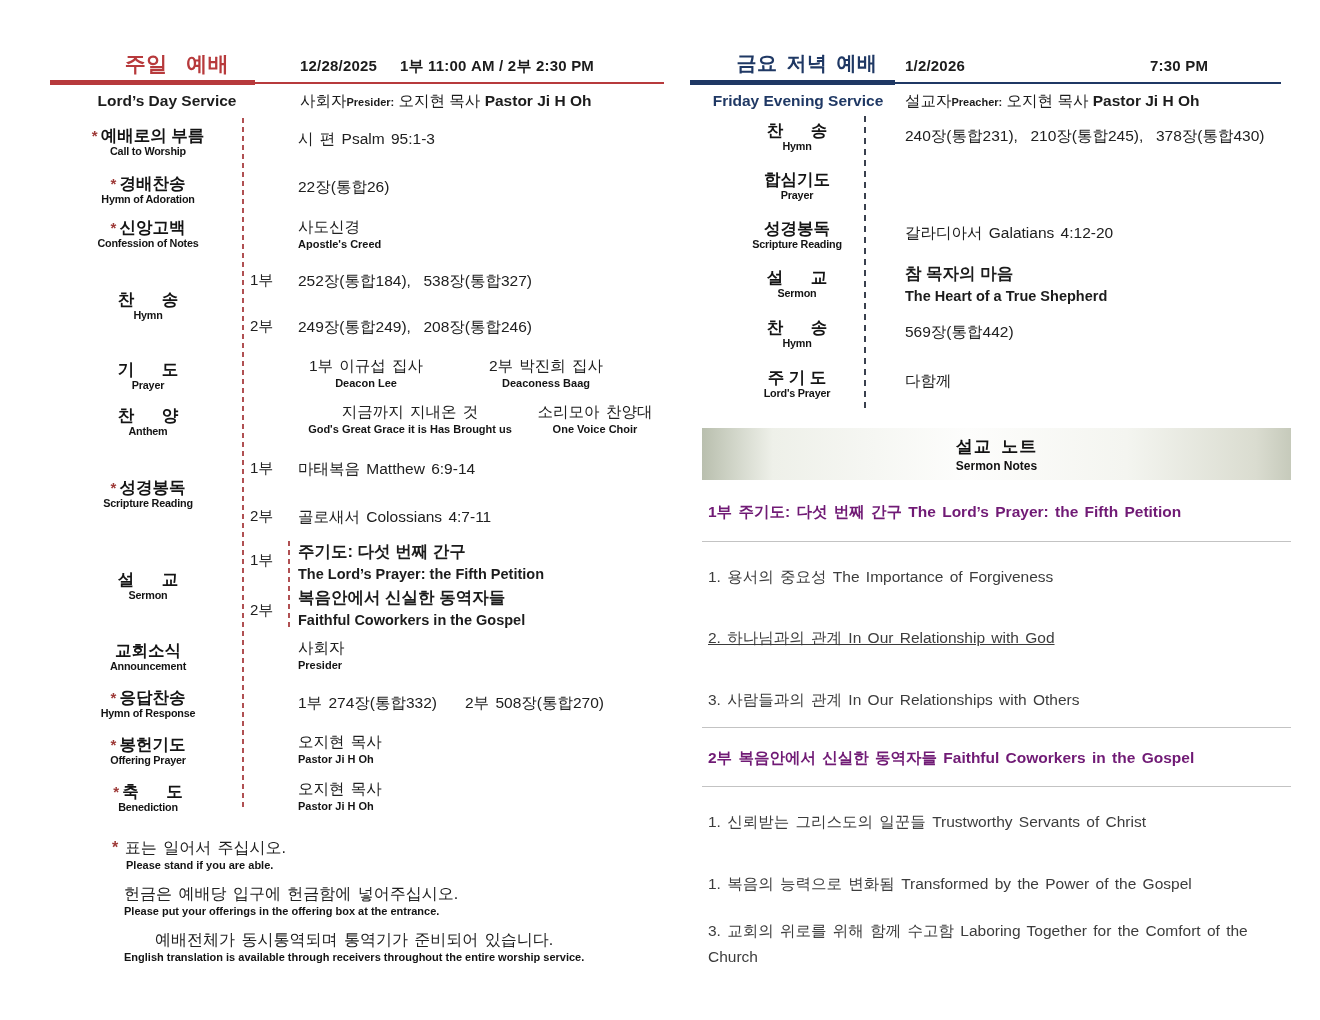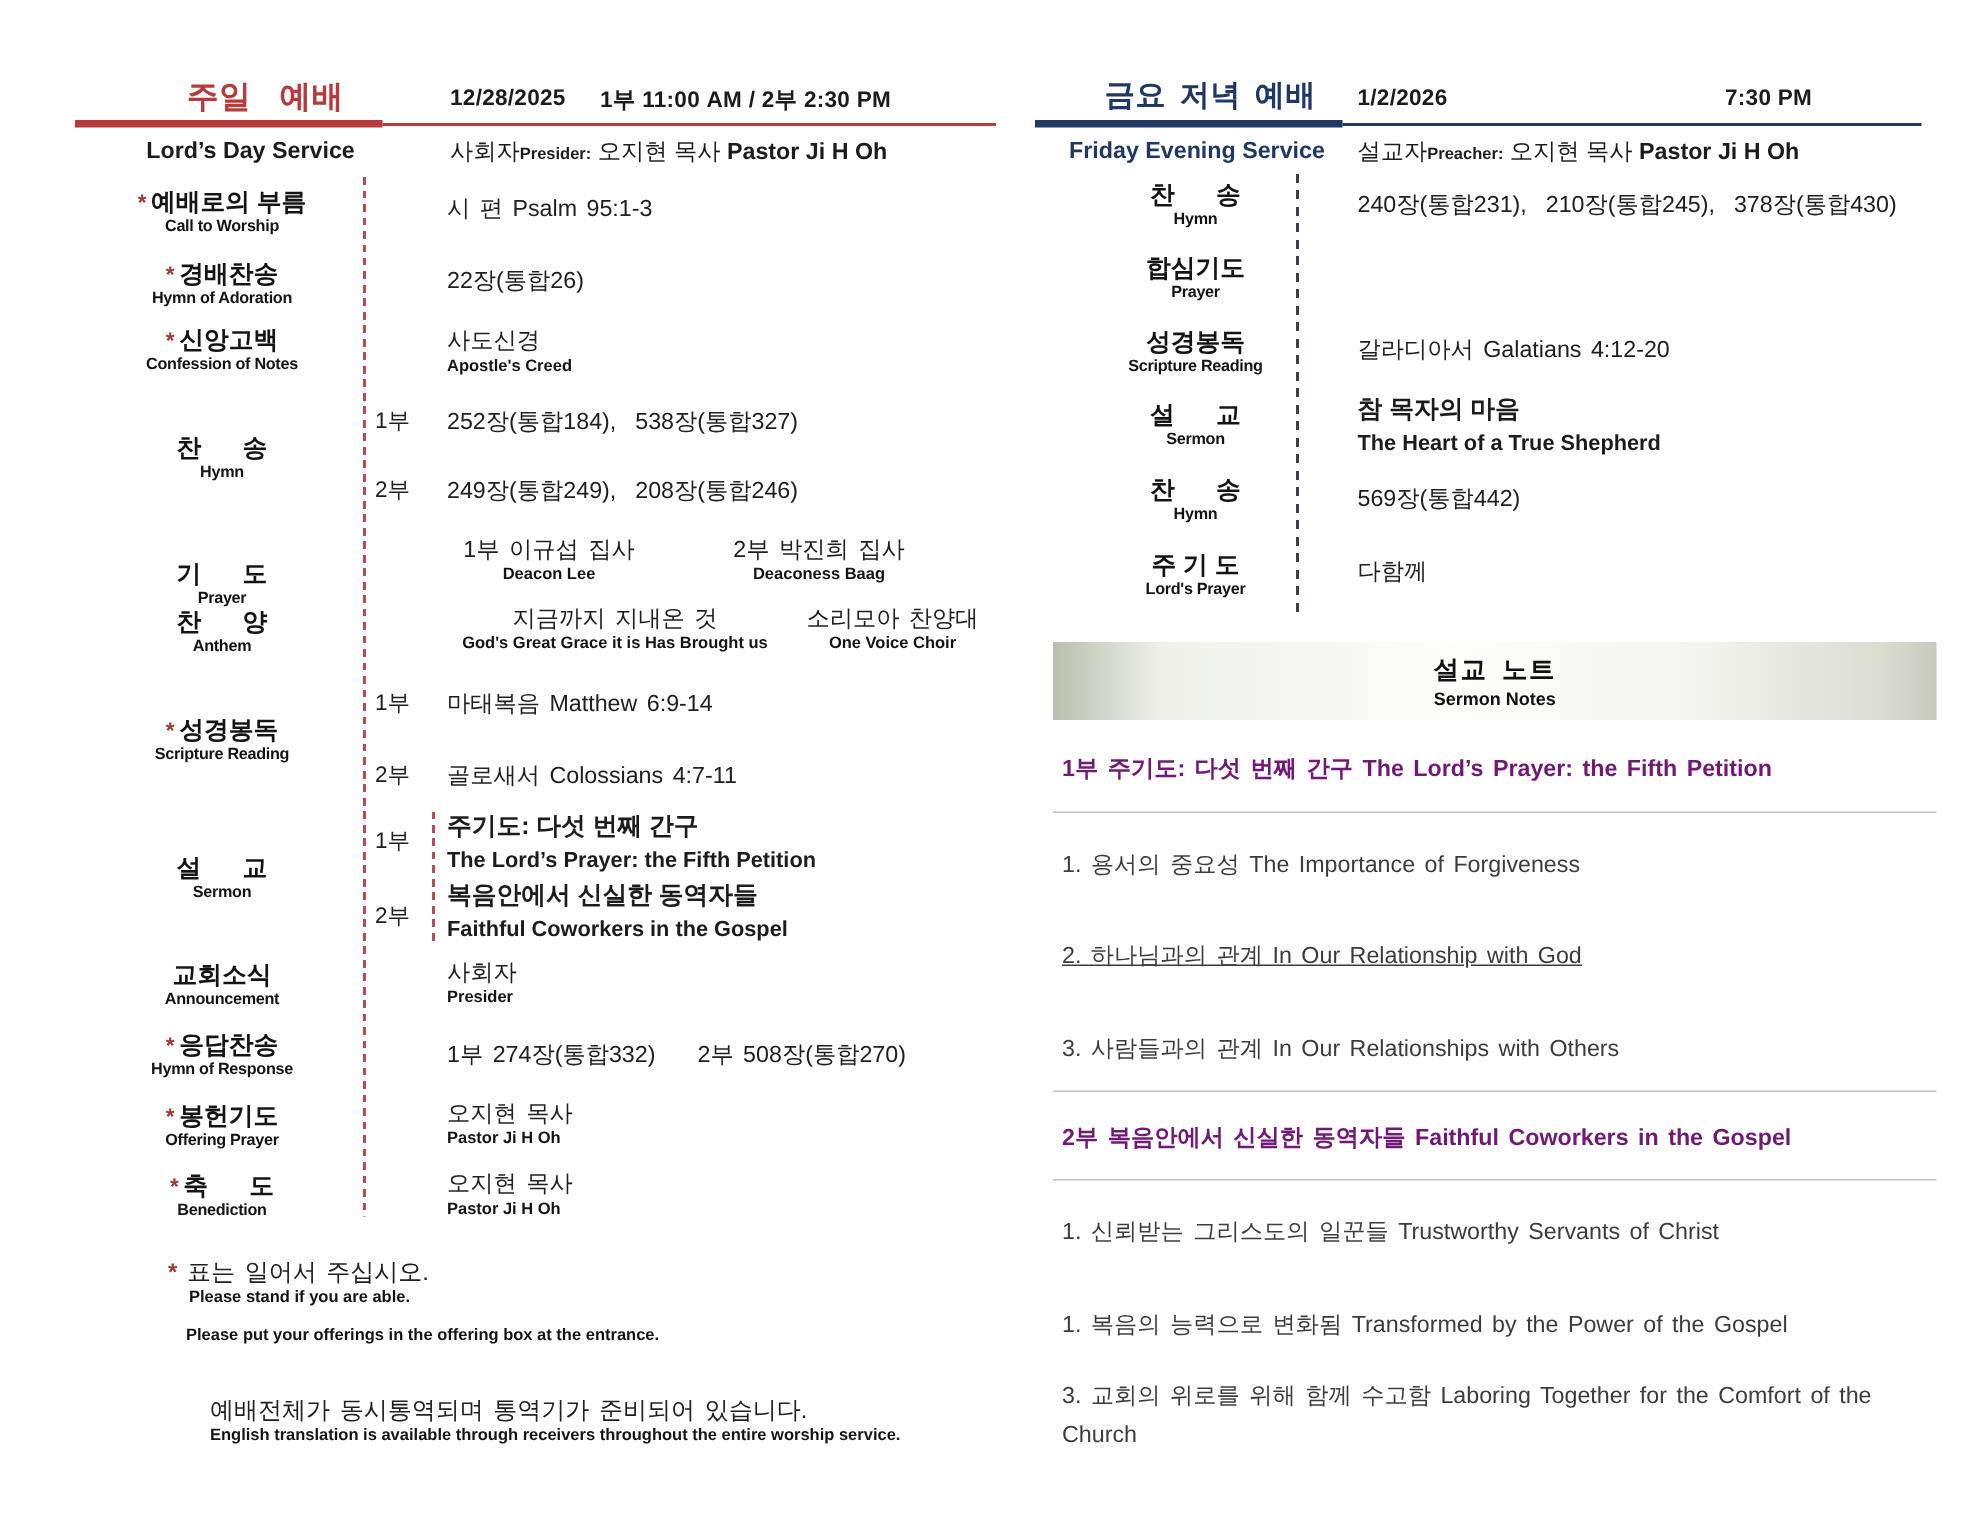"기 도" div.abs { margin-top: 14px -> none }
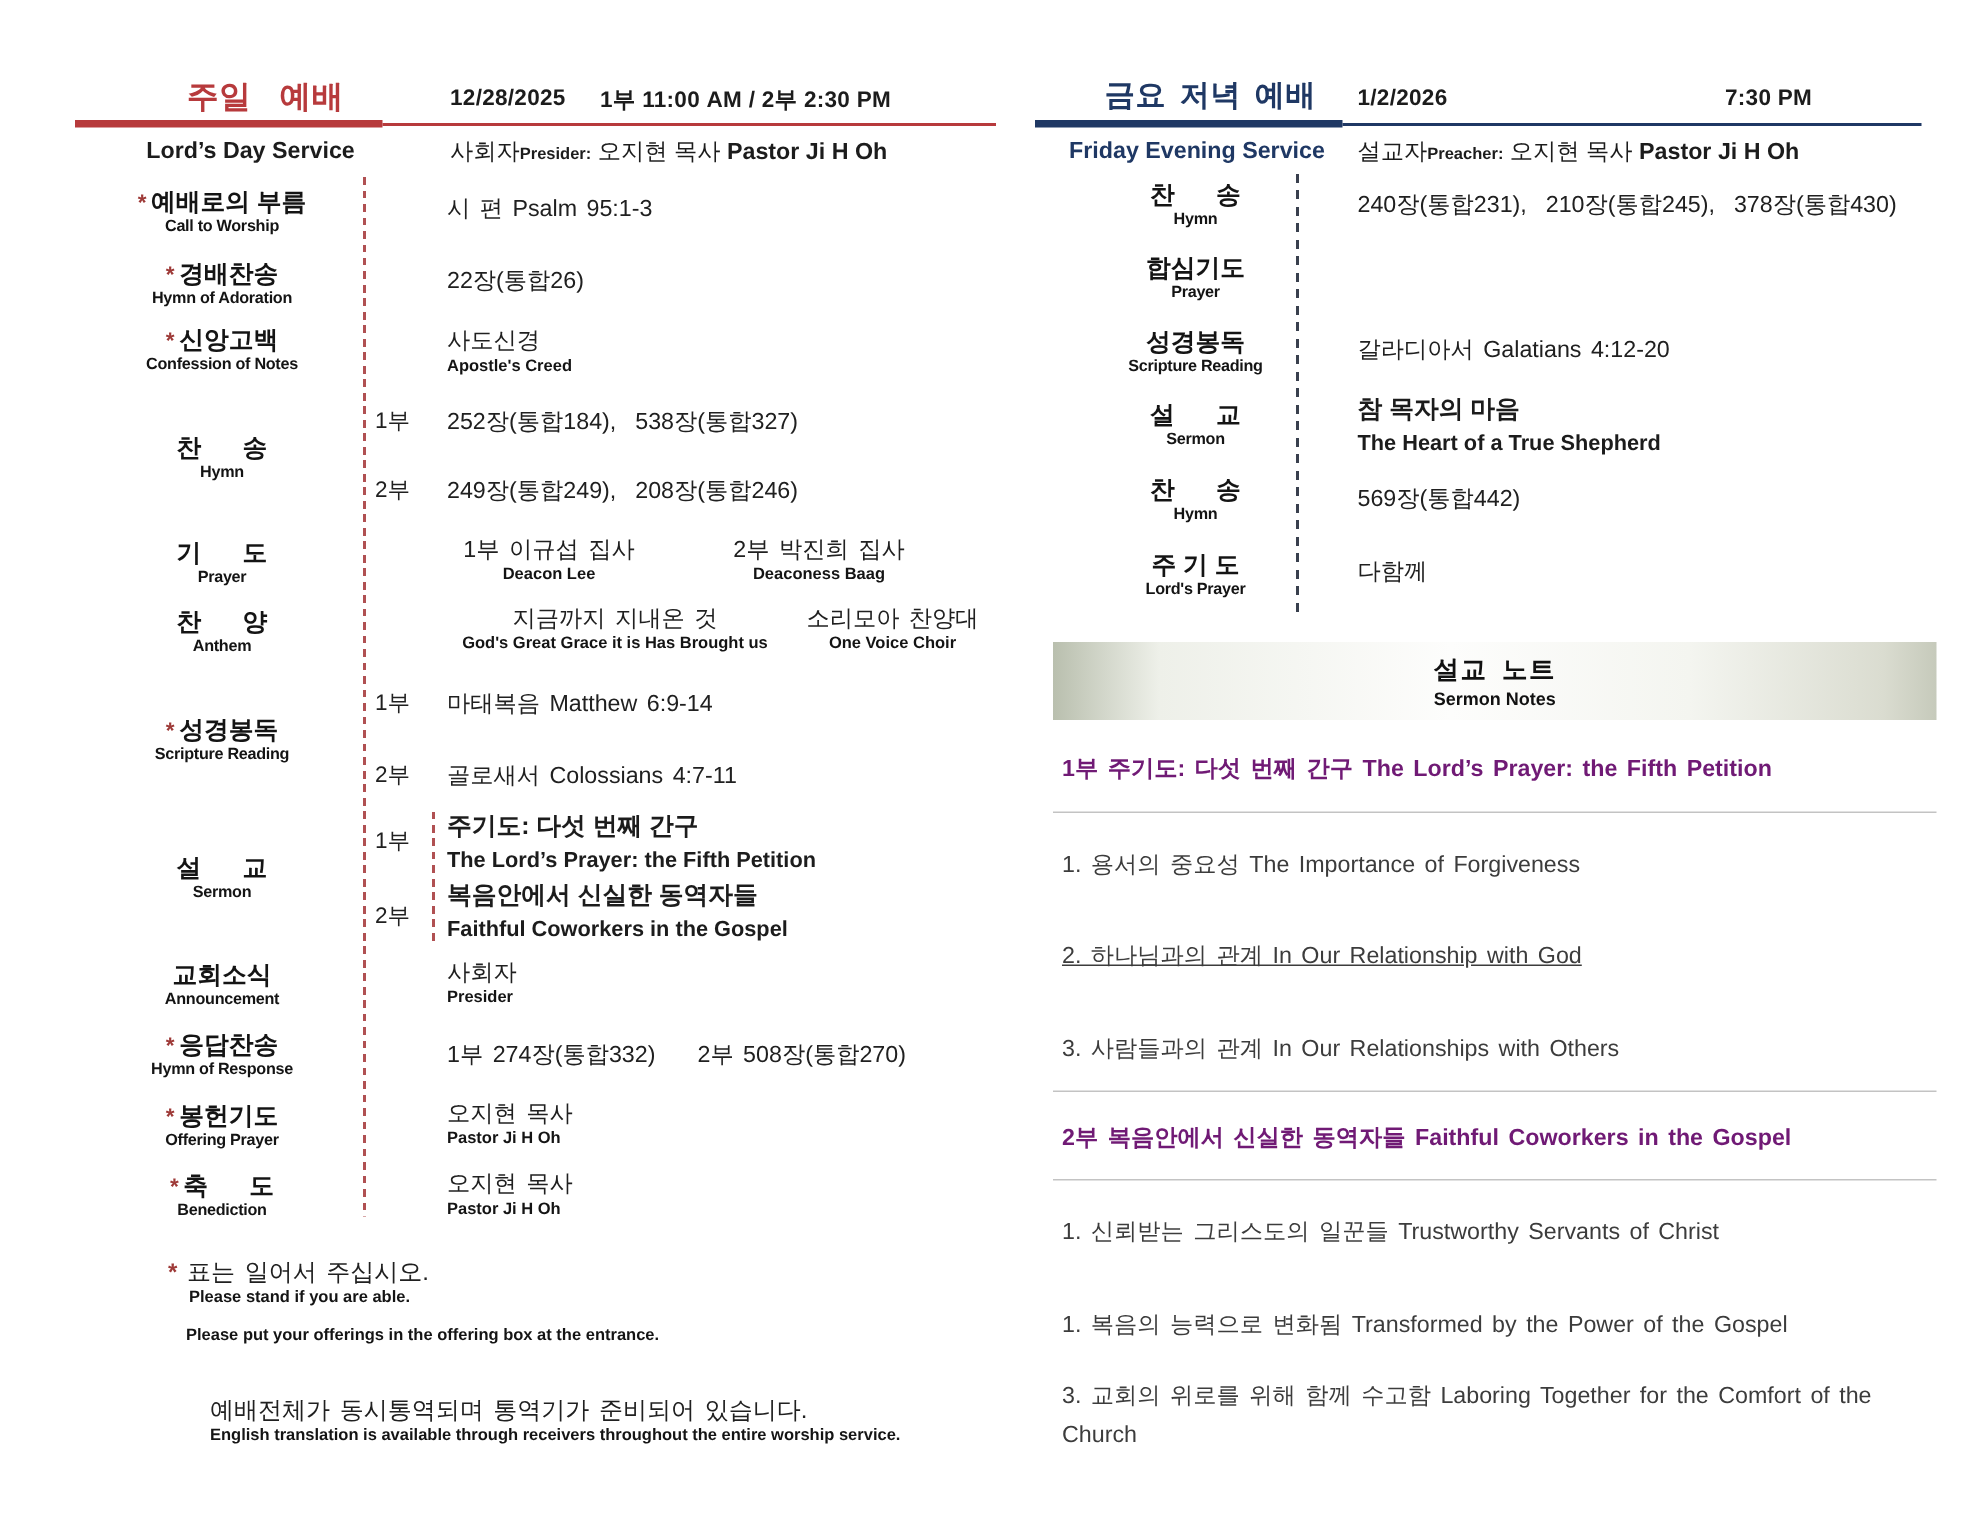"헌금은 예배당 입구에 헌금함에 넣어주십시오." div.fn-ko { html: none -> <div>헌금은 예배당 입구에 헌금함에 넣어주십시오.</div> }
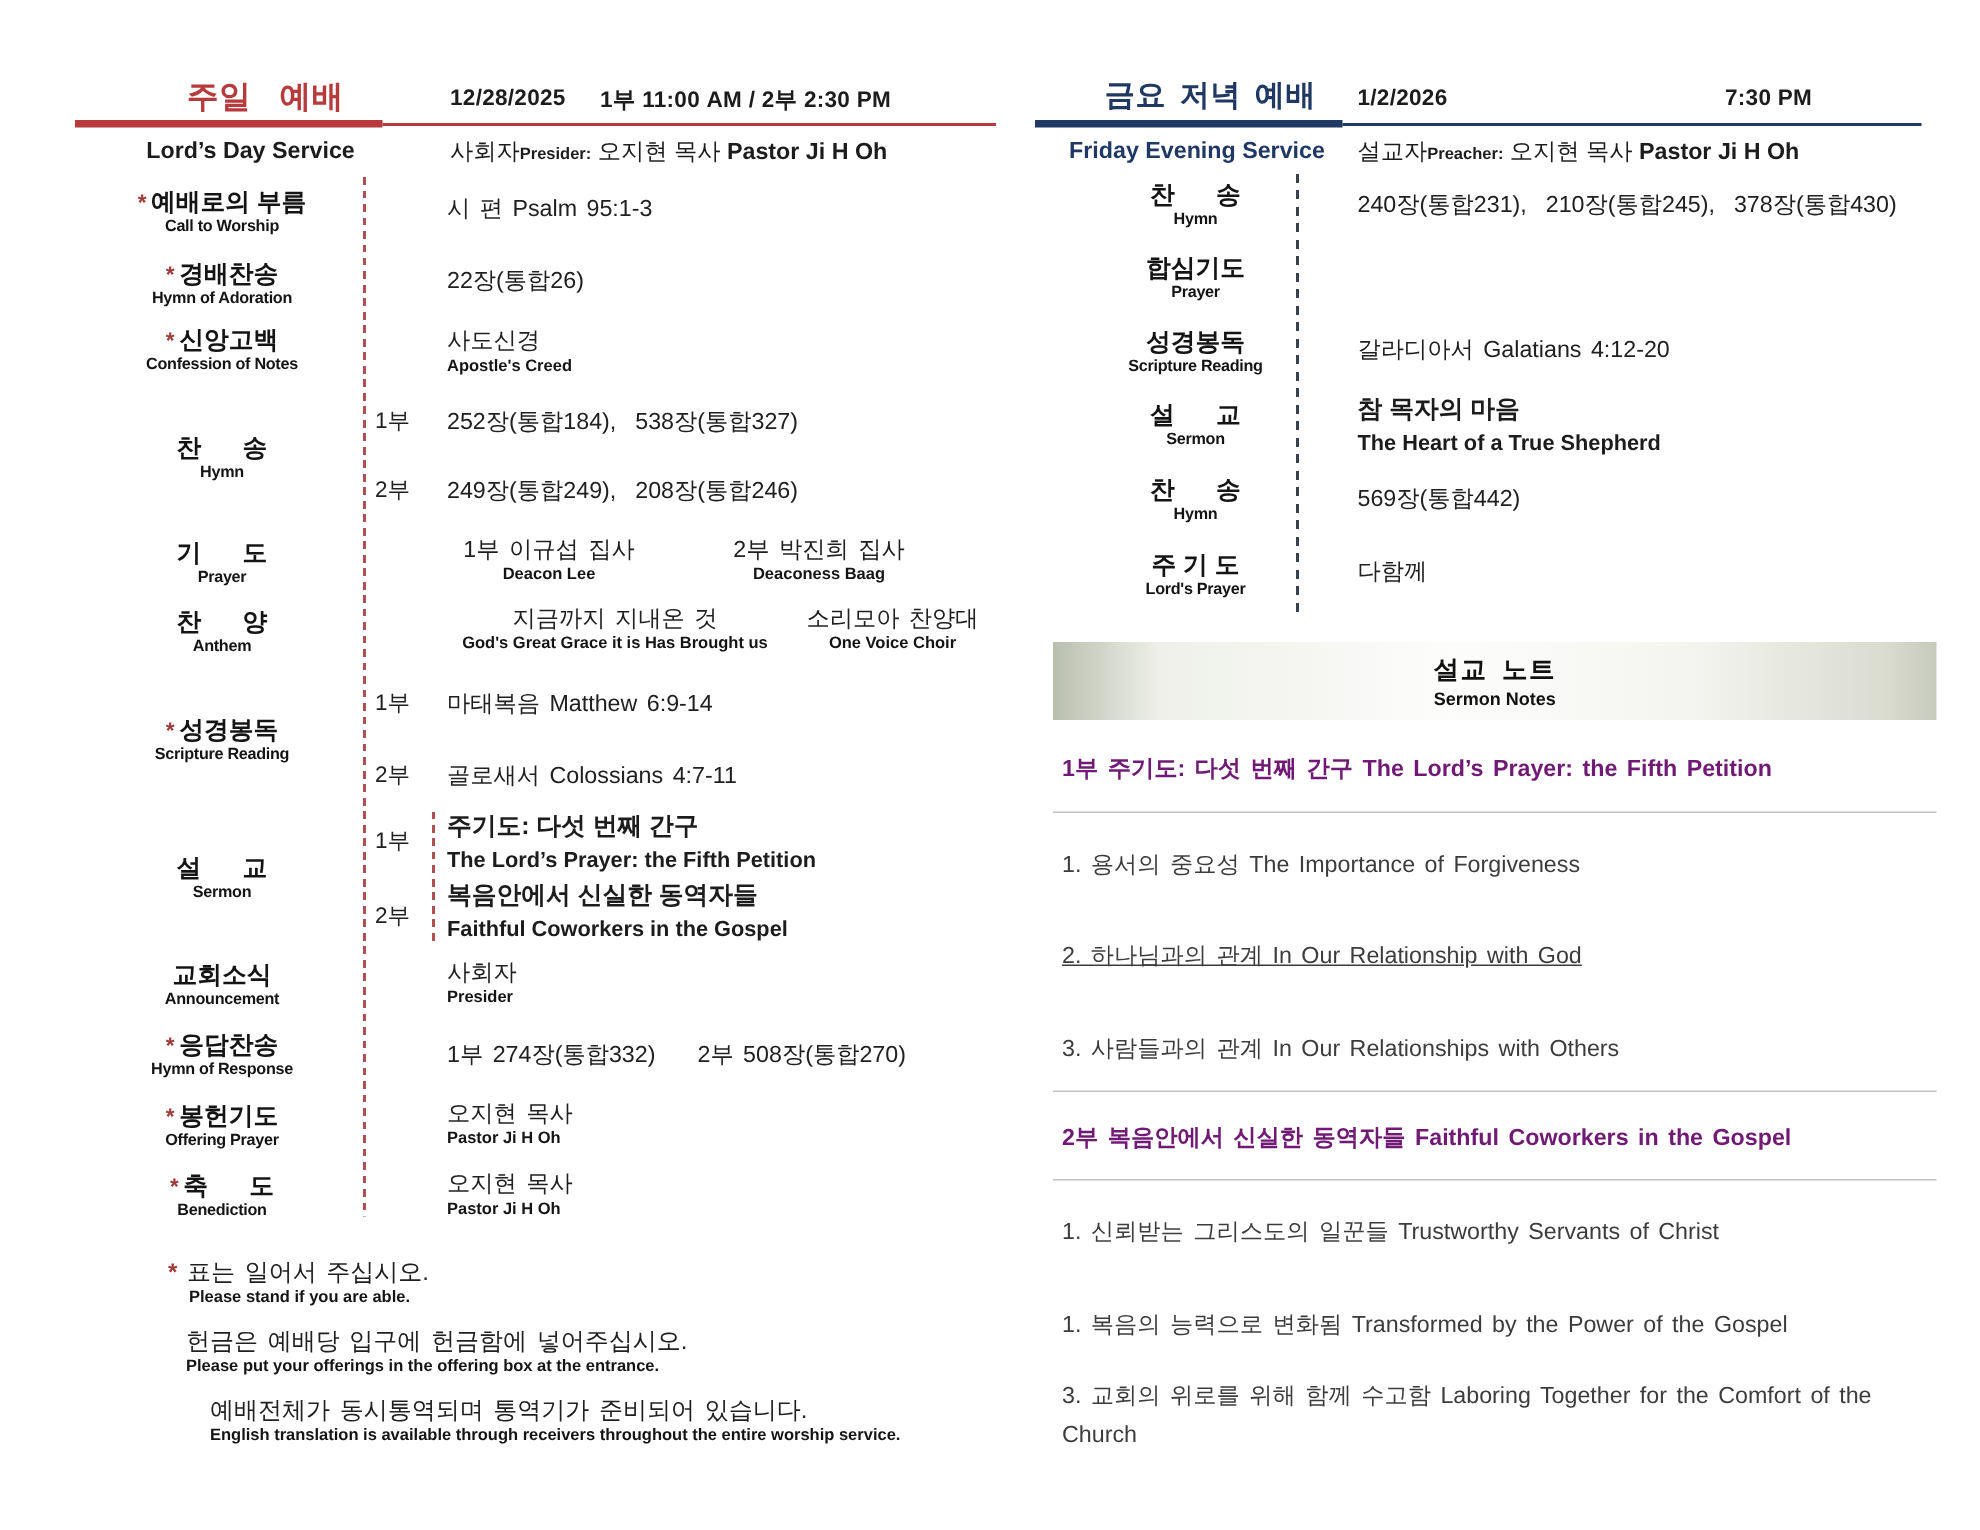"예배전체가 동시통역되며 통역기가 준비되어 있습니다." div.abs { left: 140px -> 124px; text-align: none -> center }
